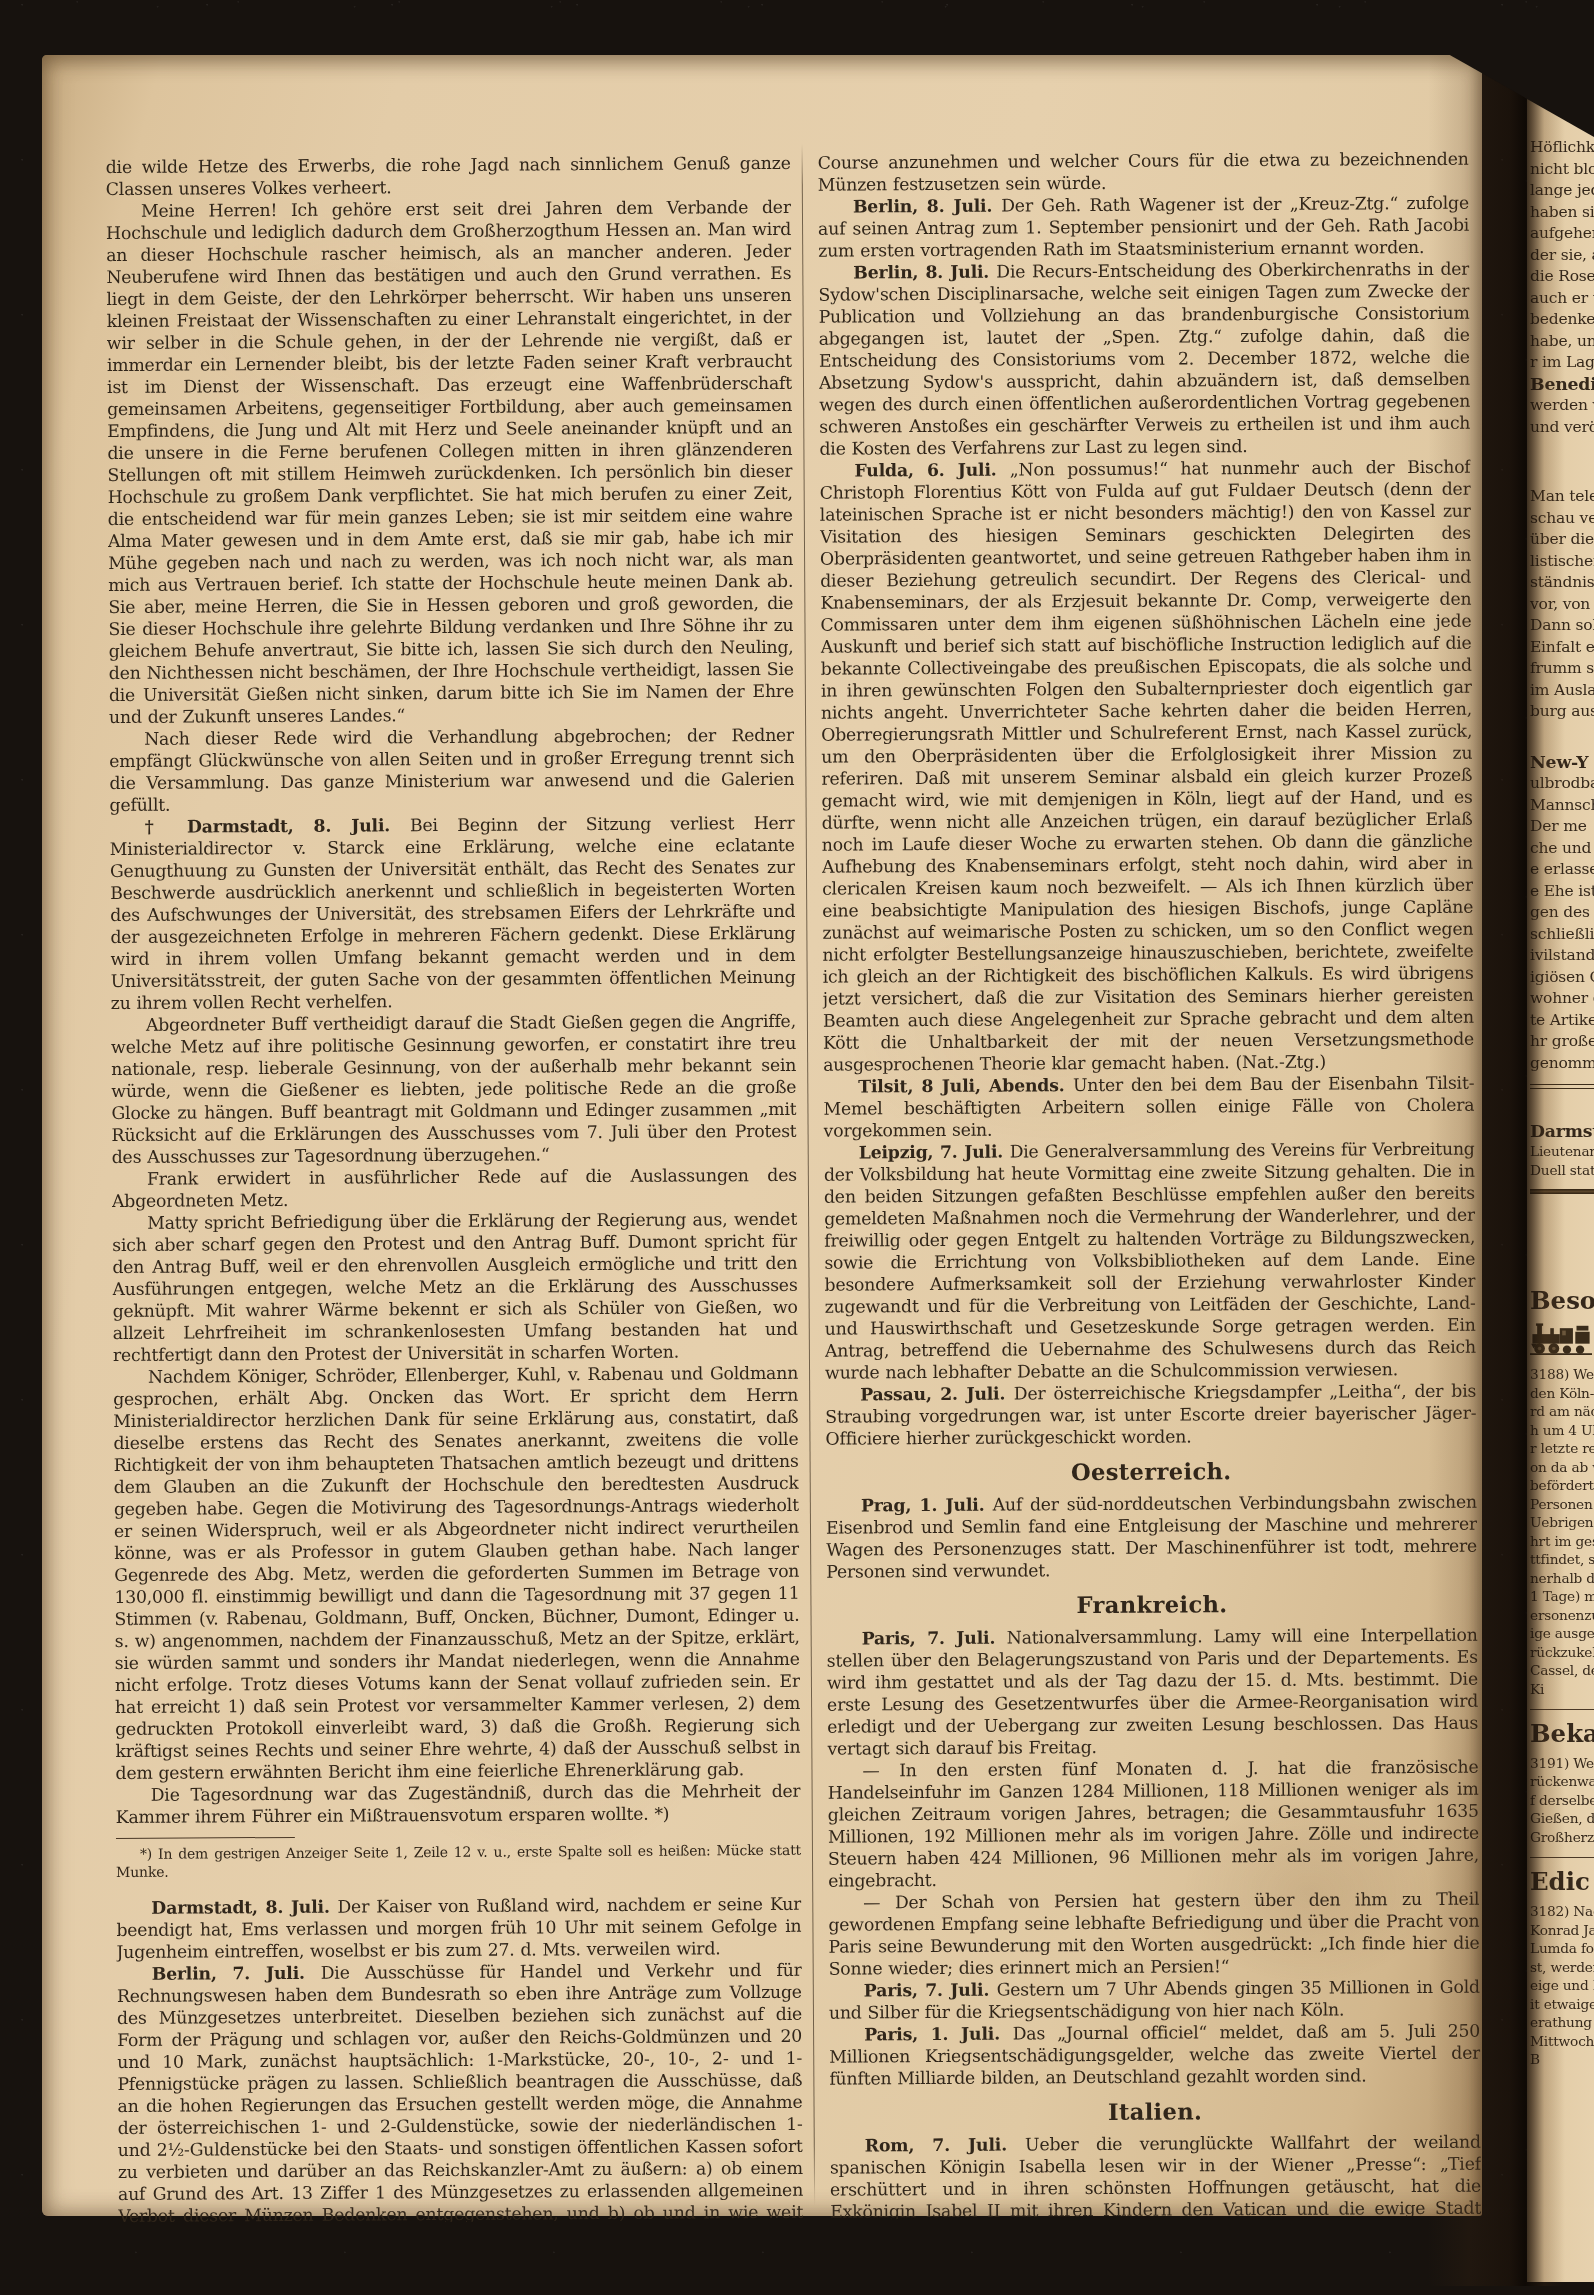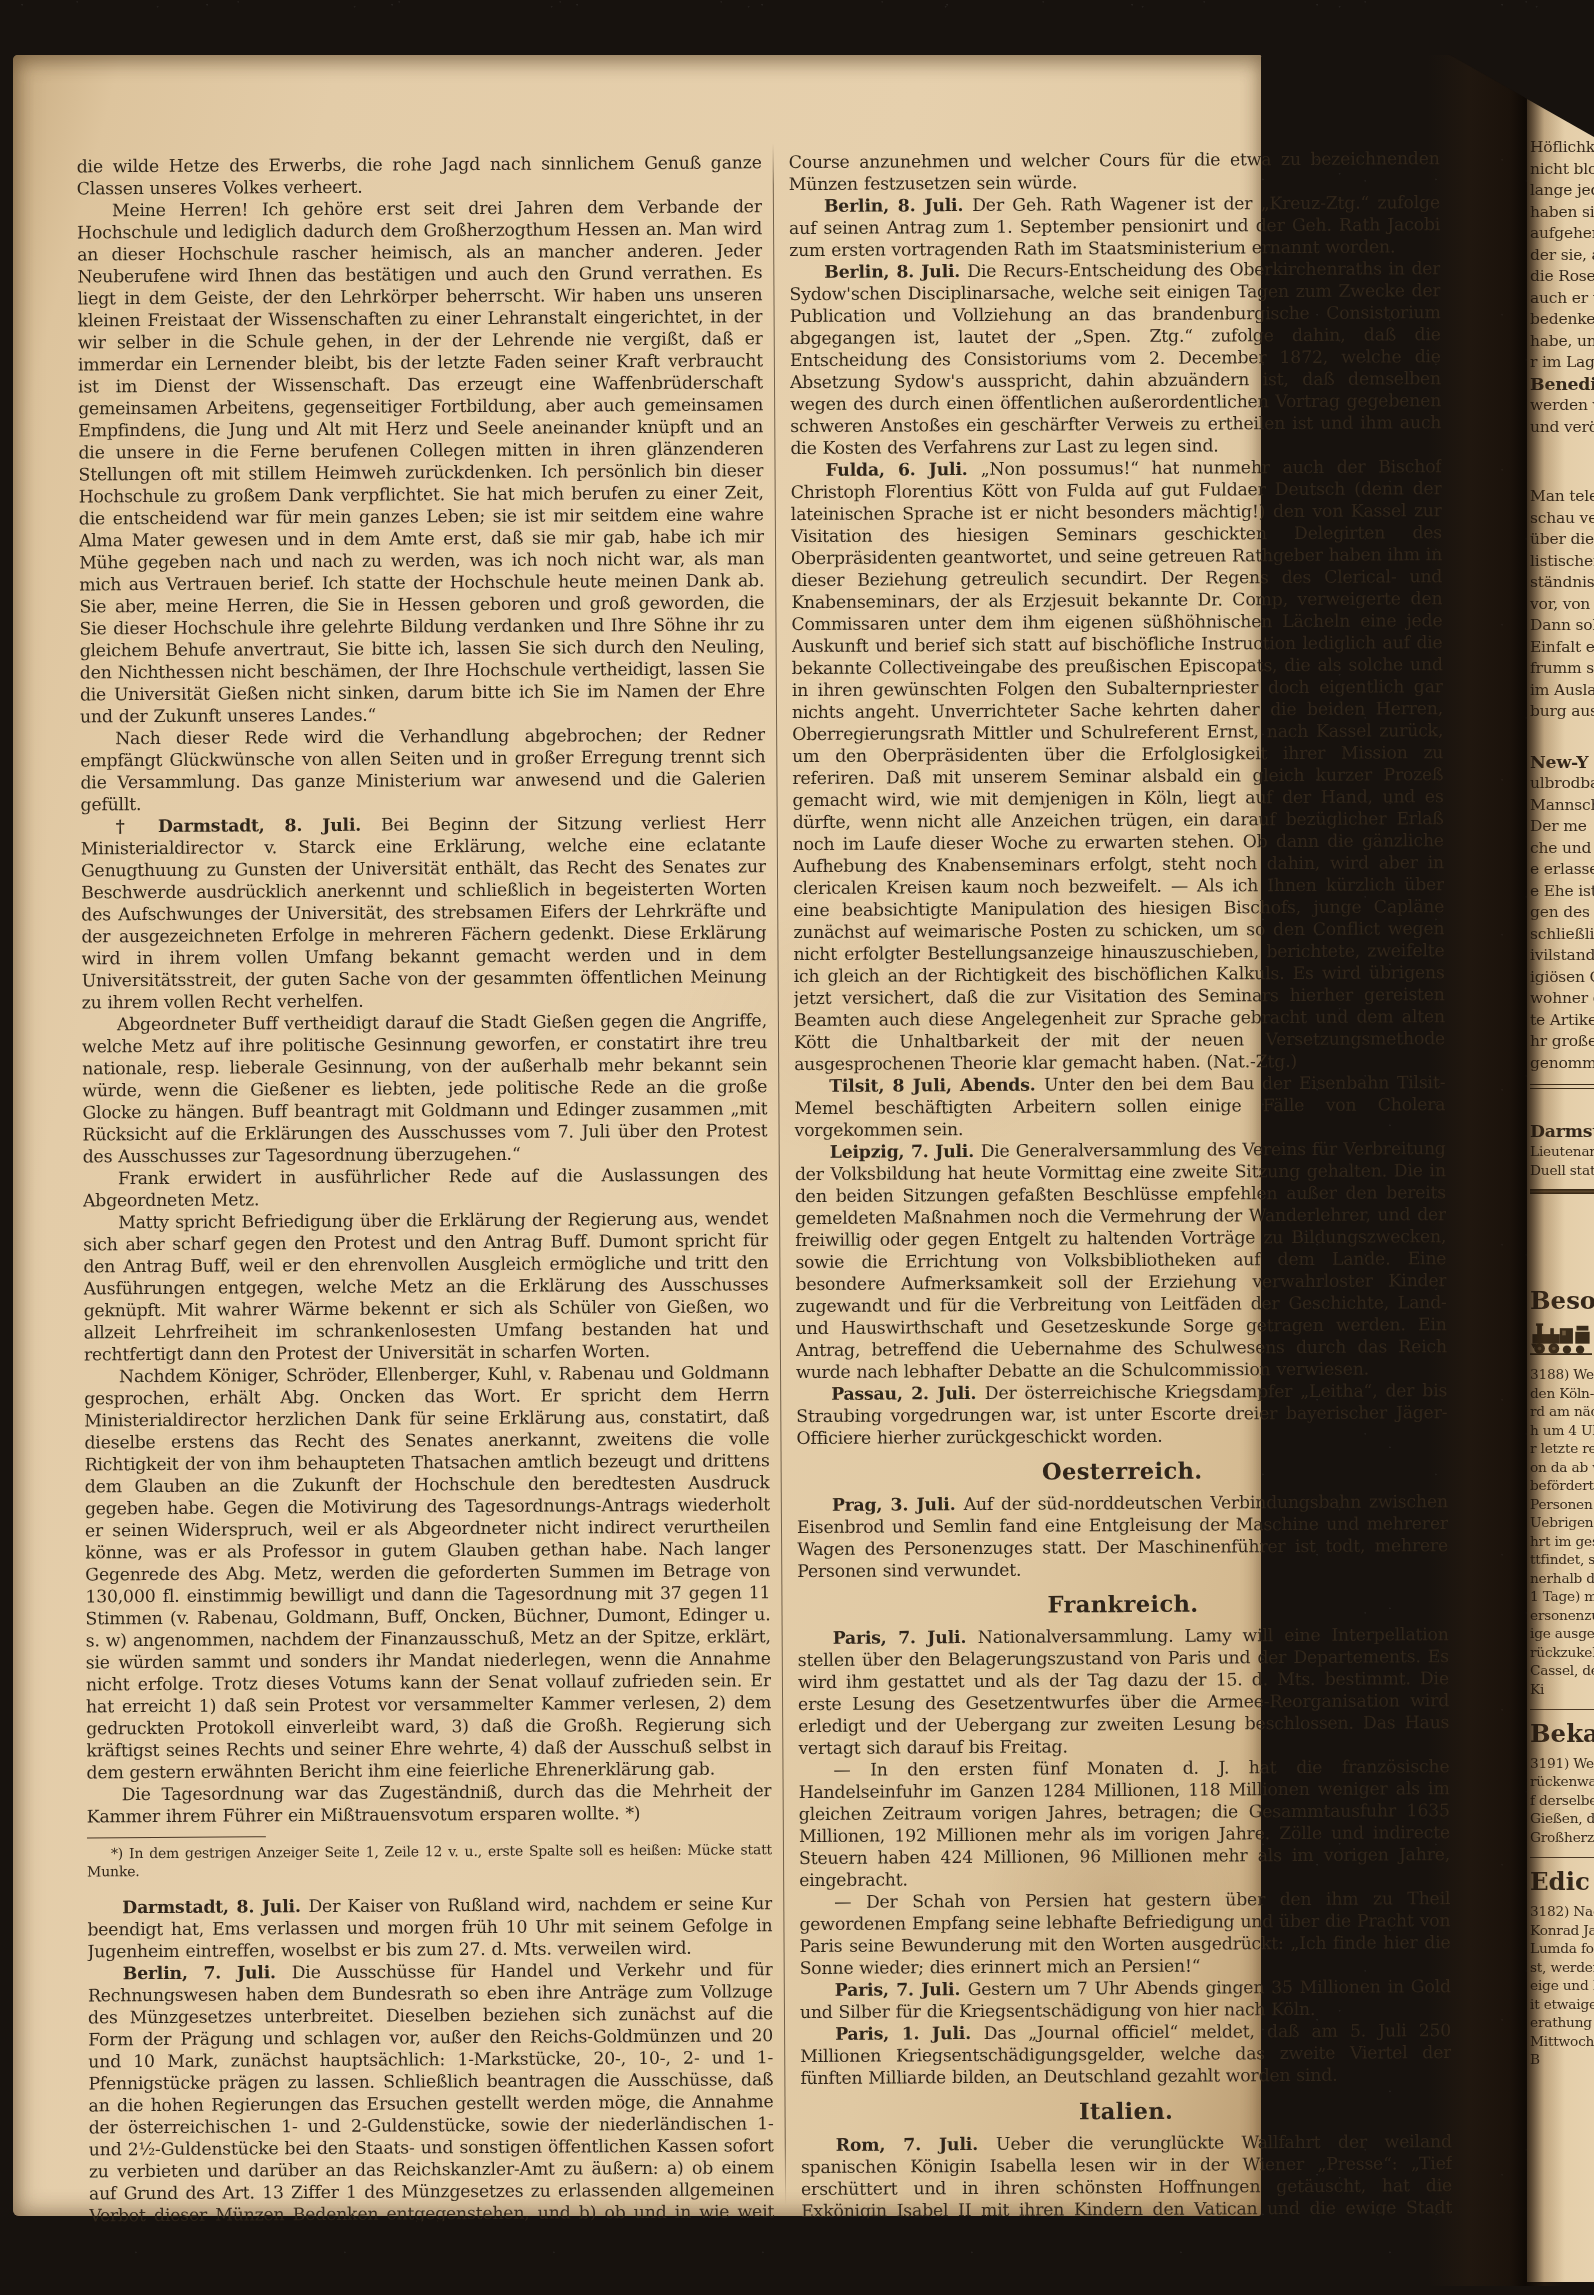"die wilde Hetze des Erwerbs," .page-main { left: 13px -> 42px; width: 1248px -> 1440px }
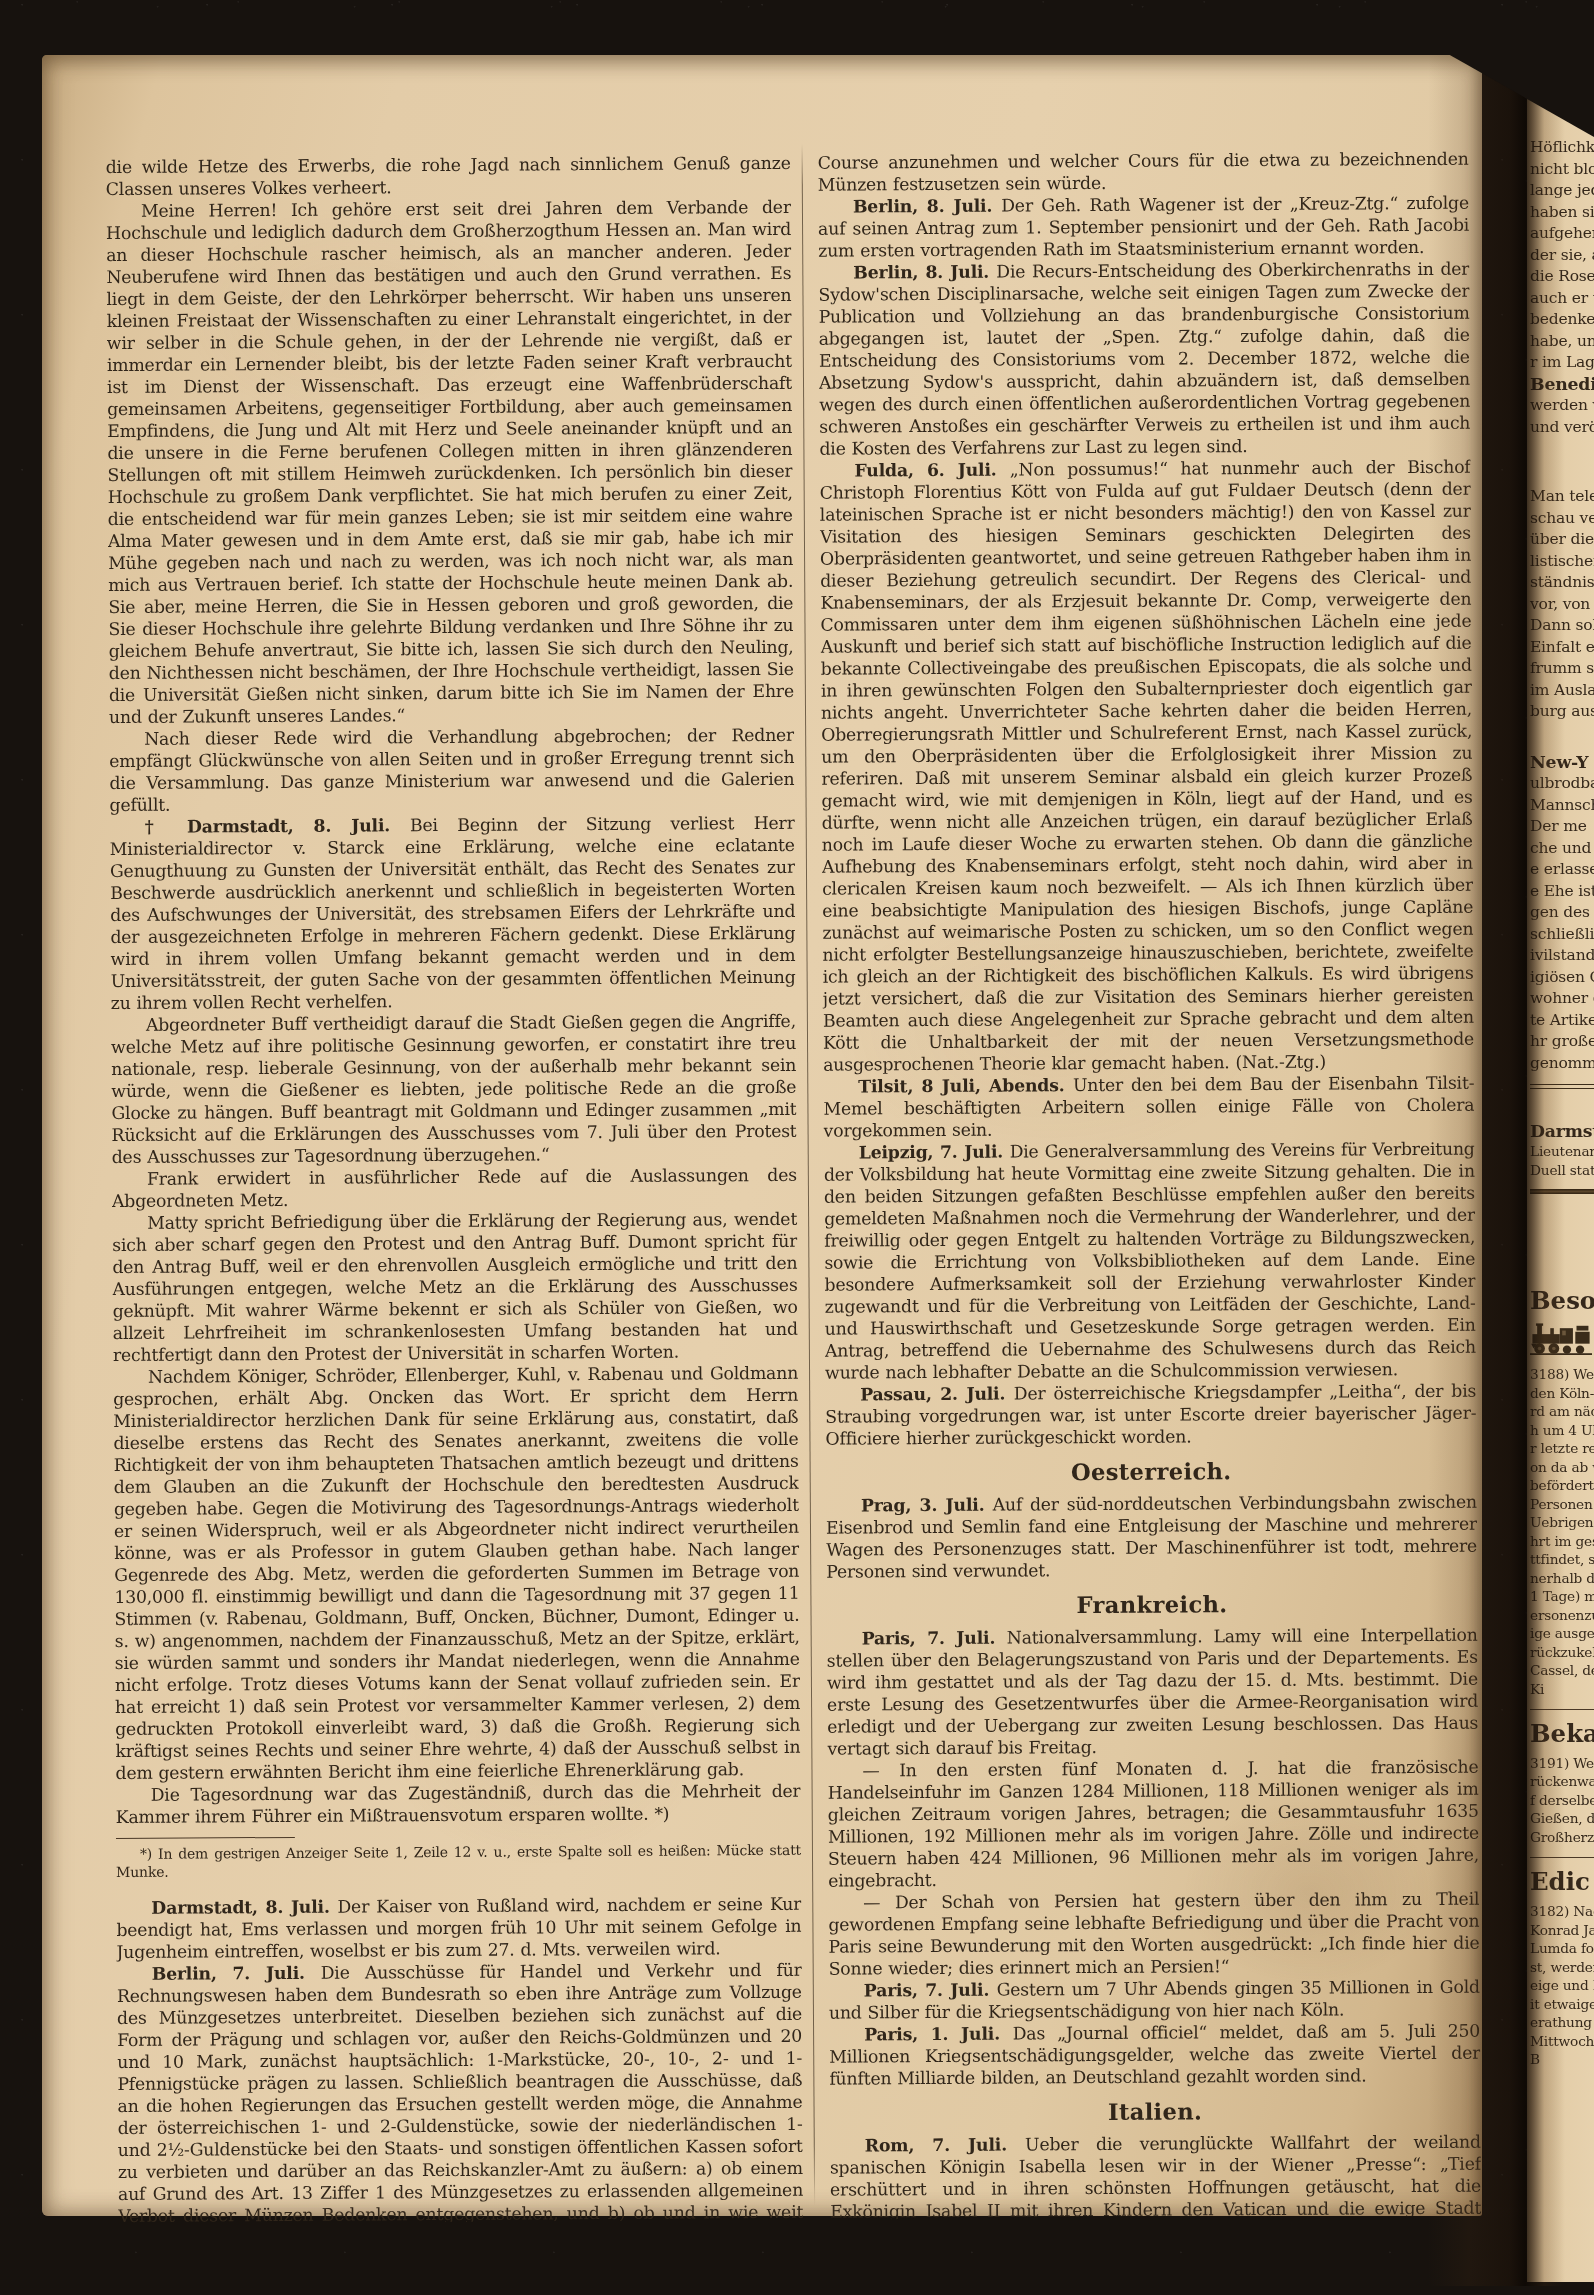"Prag, 3. Juli." span.dateline { text: 3 -> 1 }
